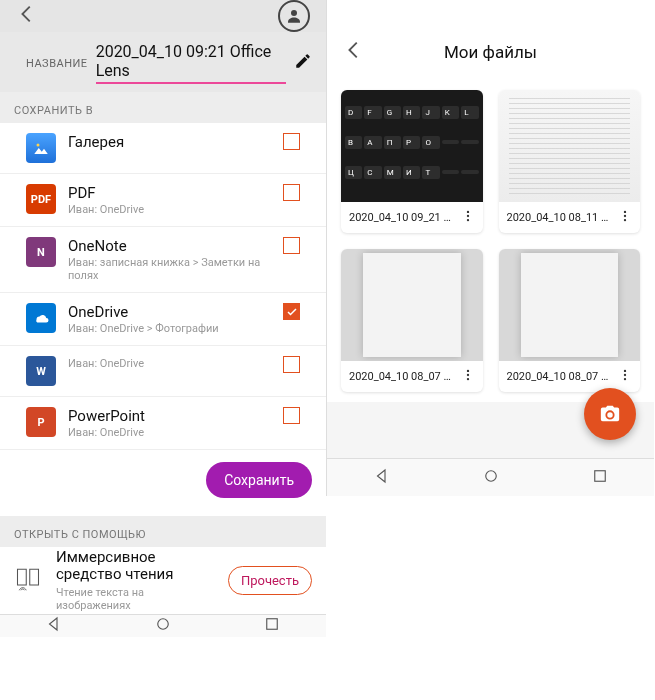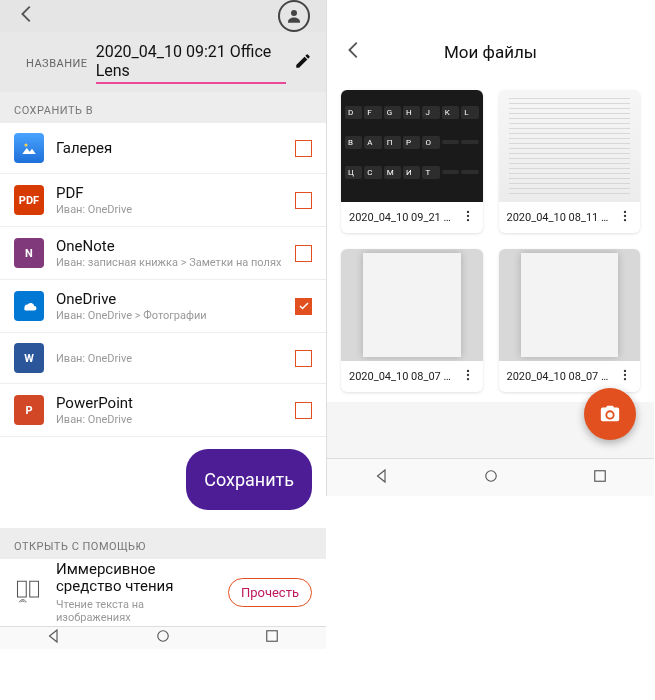"Галерея" .row { align-items: center -> none; padding: 10px 14px -> 10px 26px }
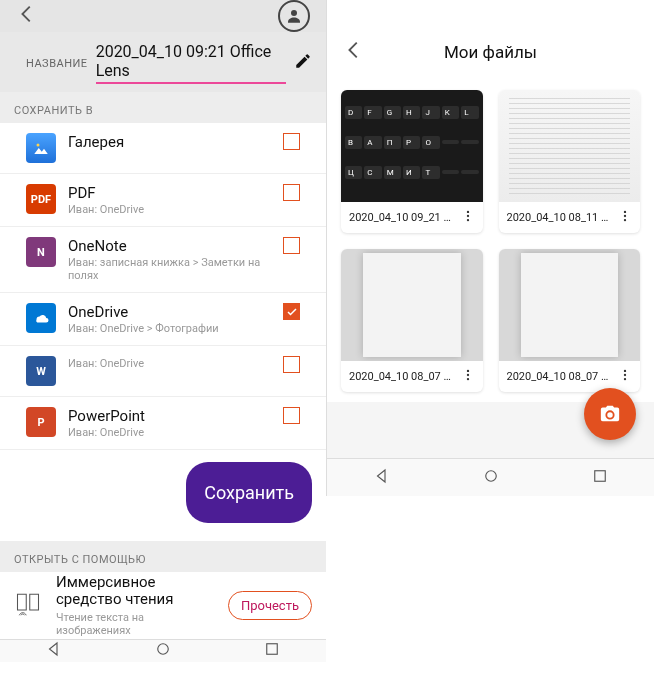"Сохранить" .save-btn { background: #4c1d95 -> #a21caf; font-size: 18px -> 14px; padding: 20px 18px -> 10px 18px }
